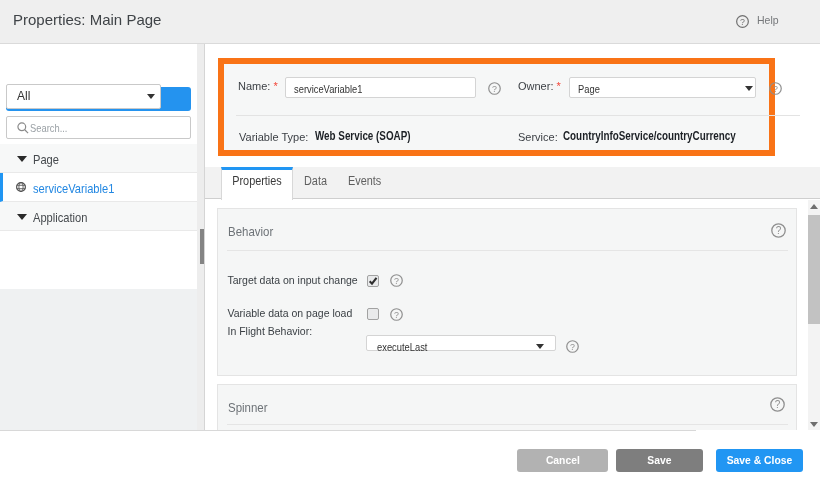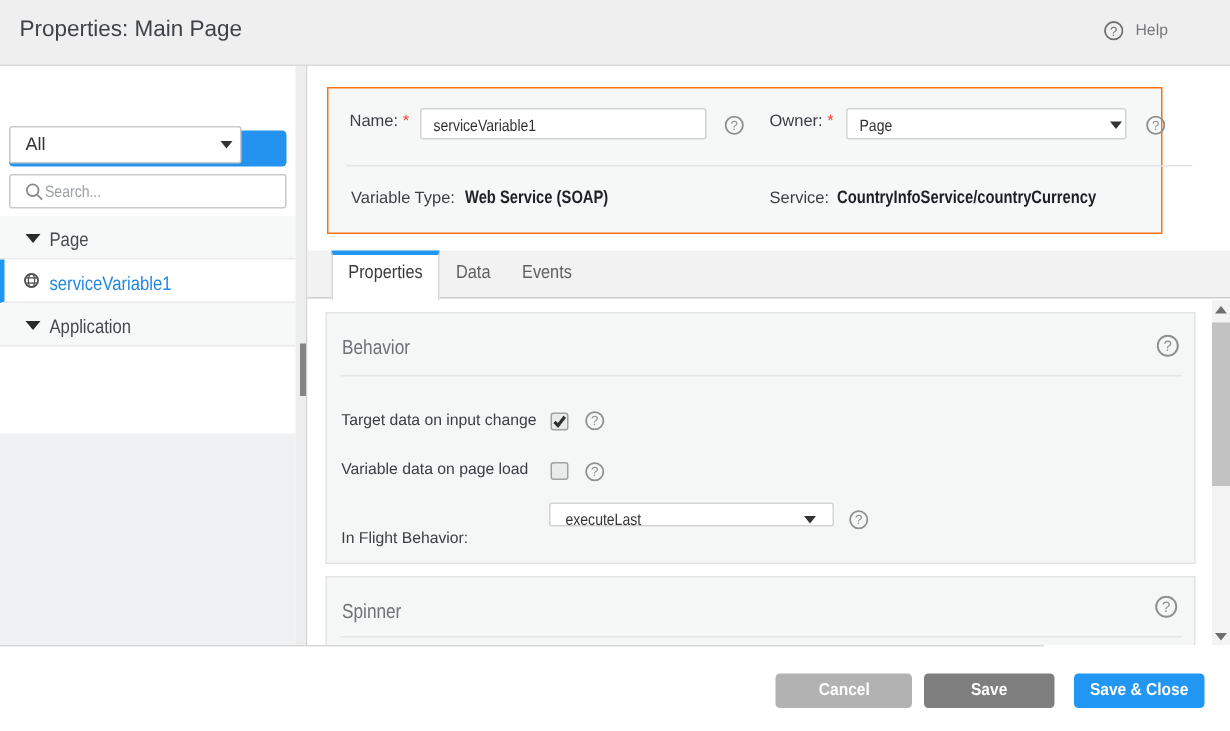"Name: *" #card1 { border: 1px solid #f97316 -> 6px solid #f97316 }
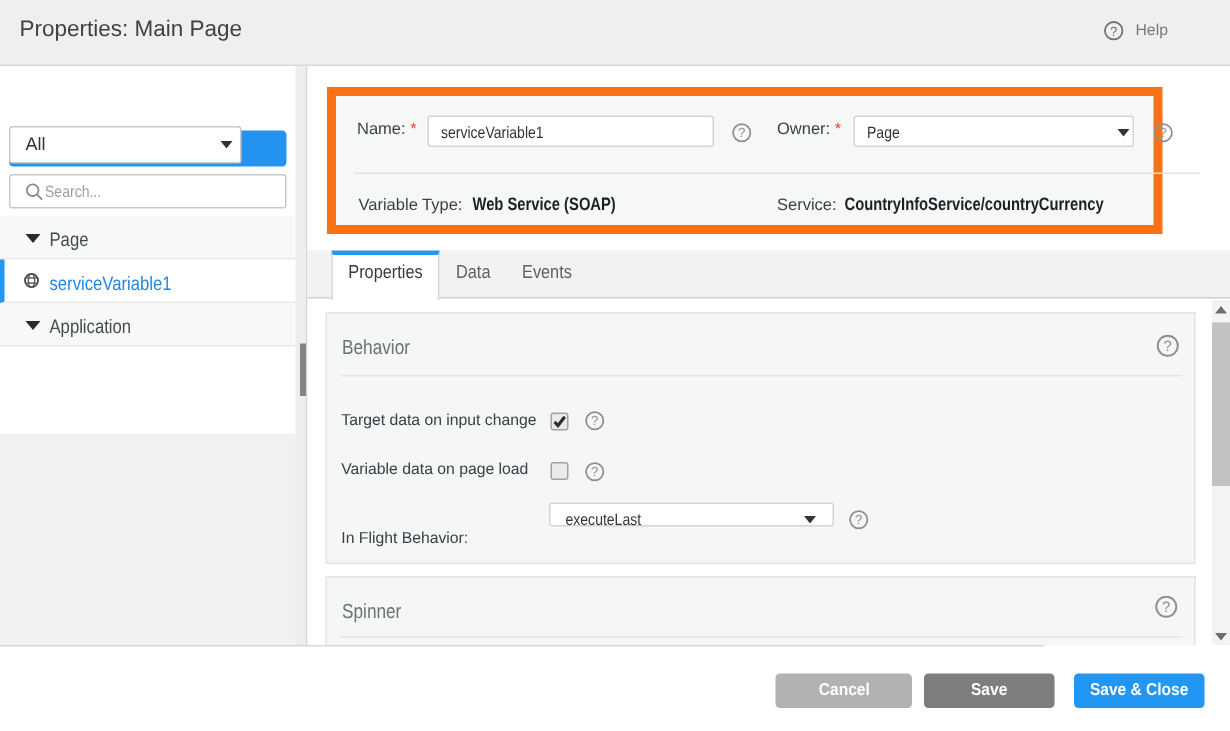"In Flight Behavior:" div.frow { top: 144px -> 116px }
